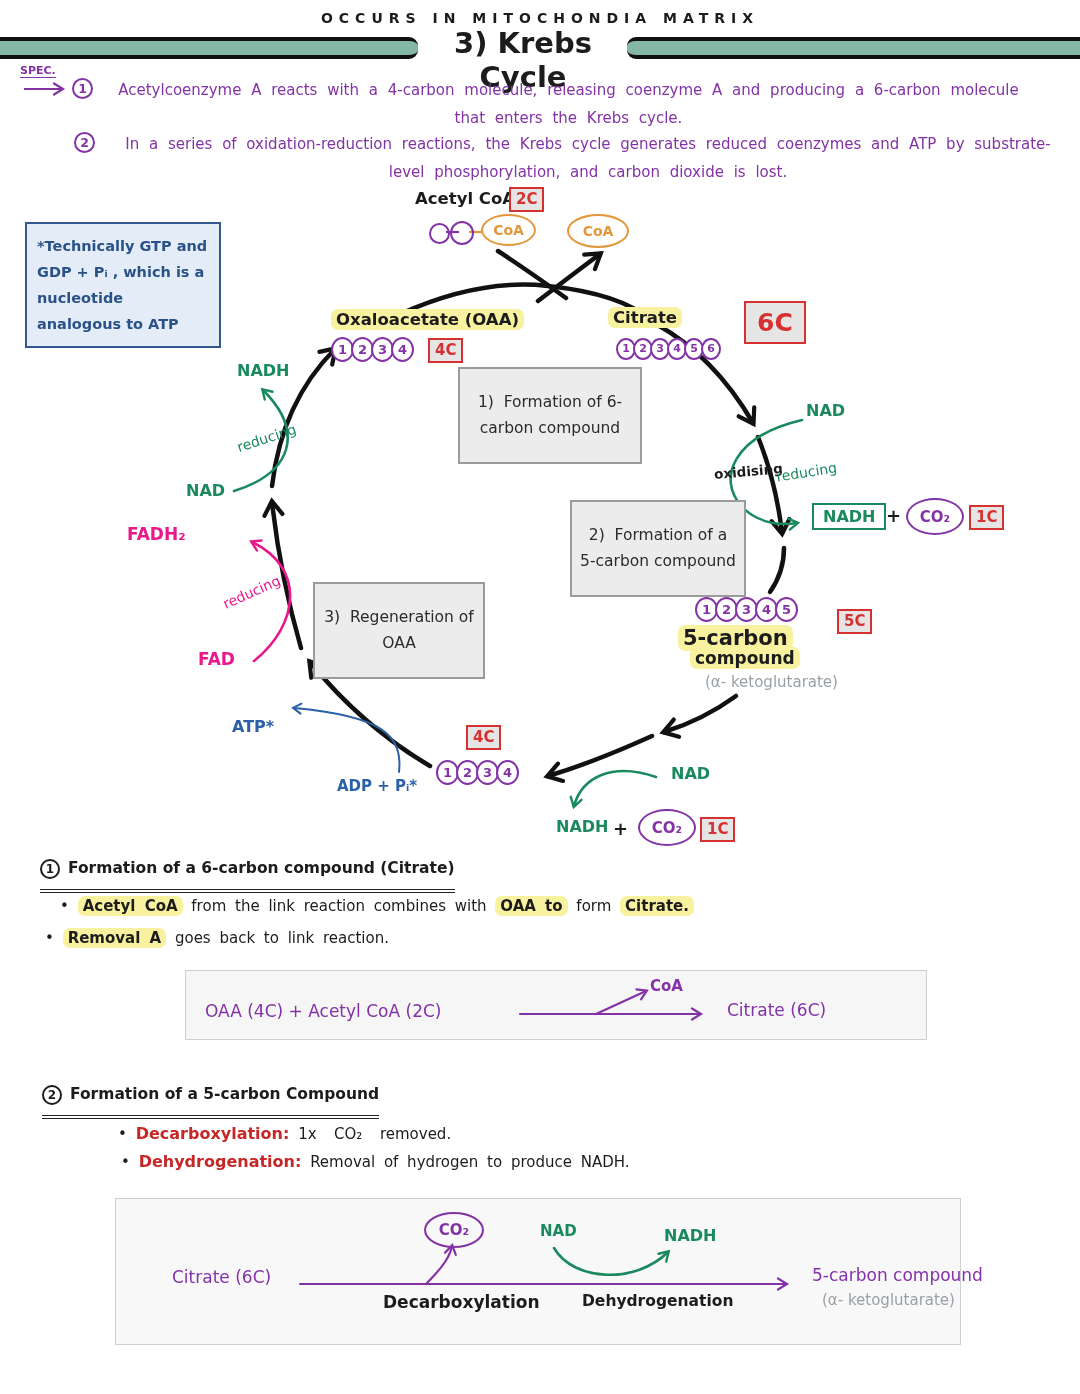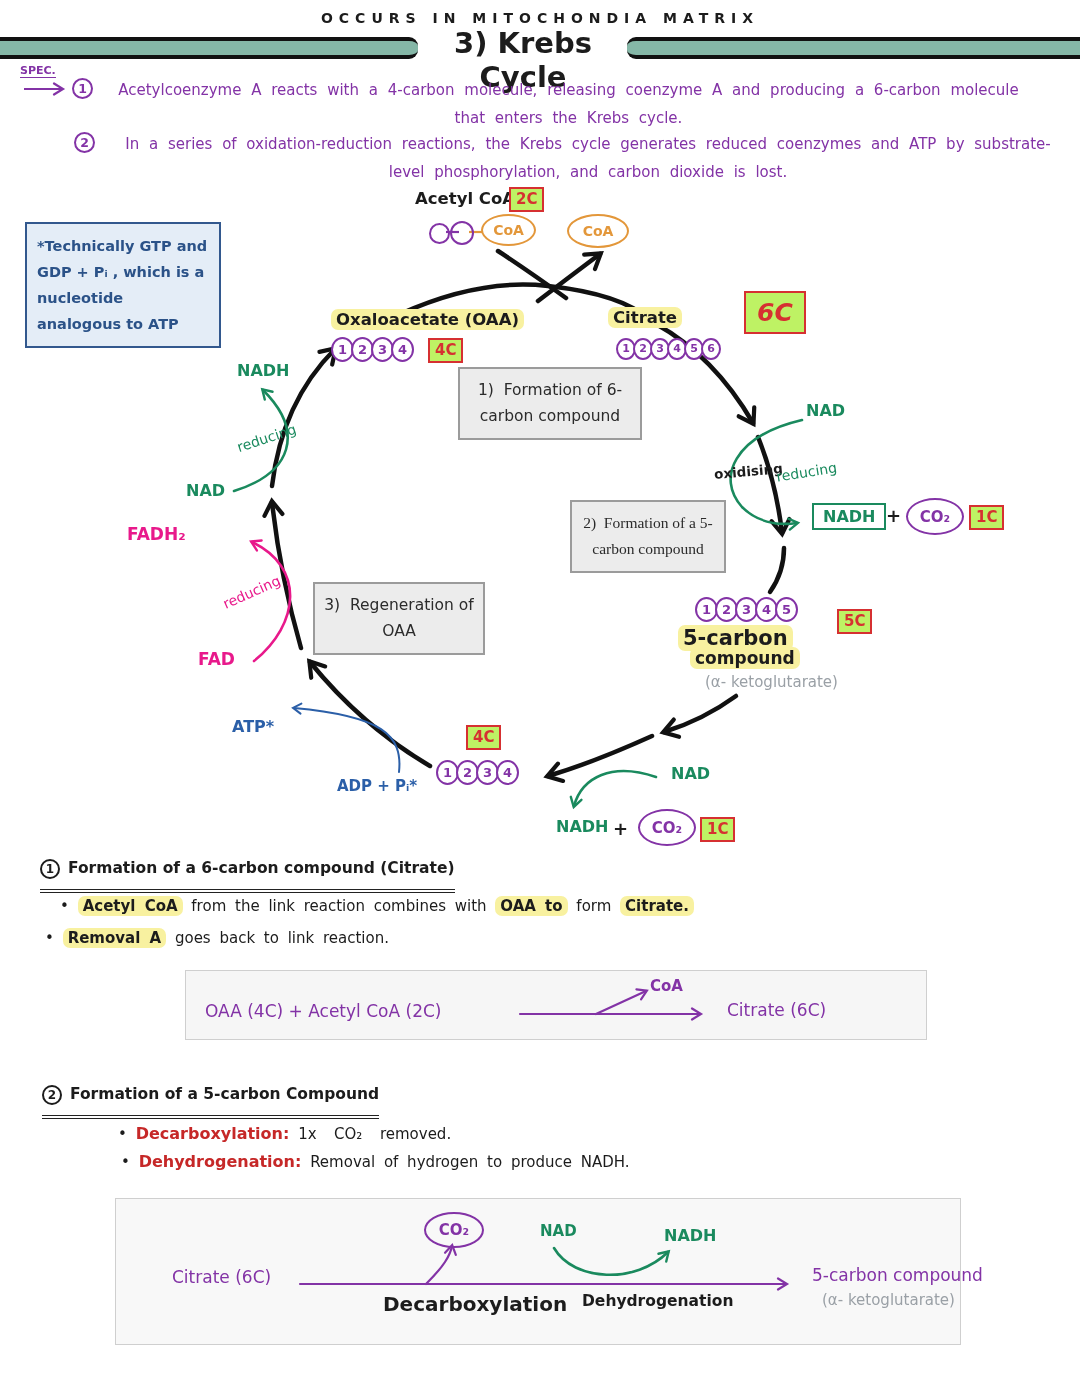"2C" .badge { background: #bef264 -> #e5e5e5 }
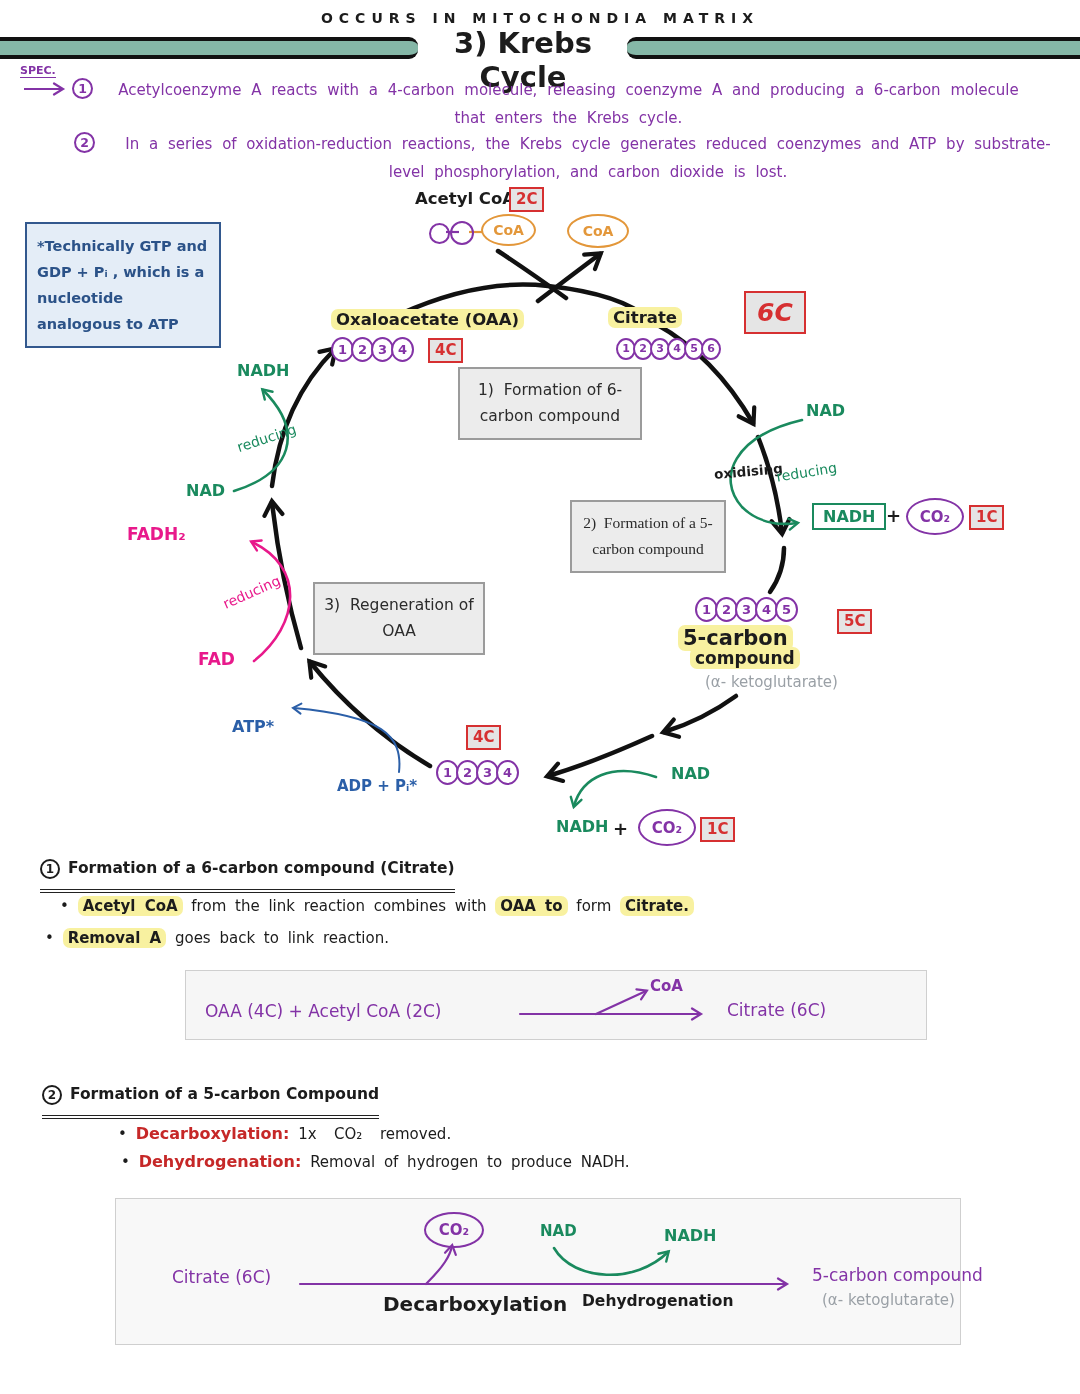"6C" div.abs { font-style: italic -> none; top: 291px -> 301px }
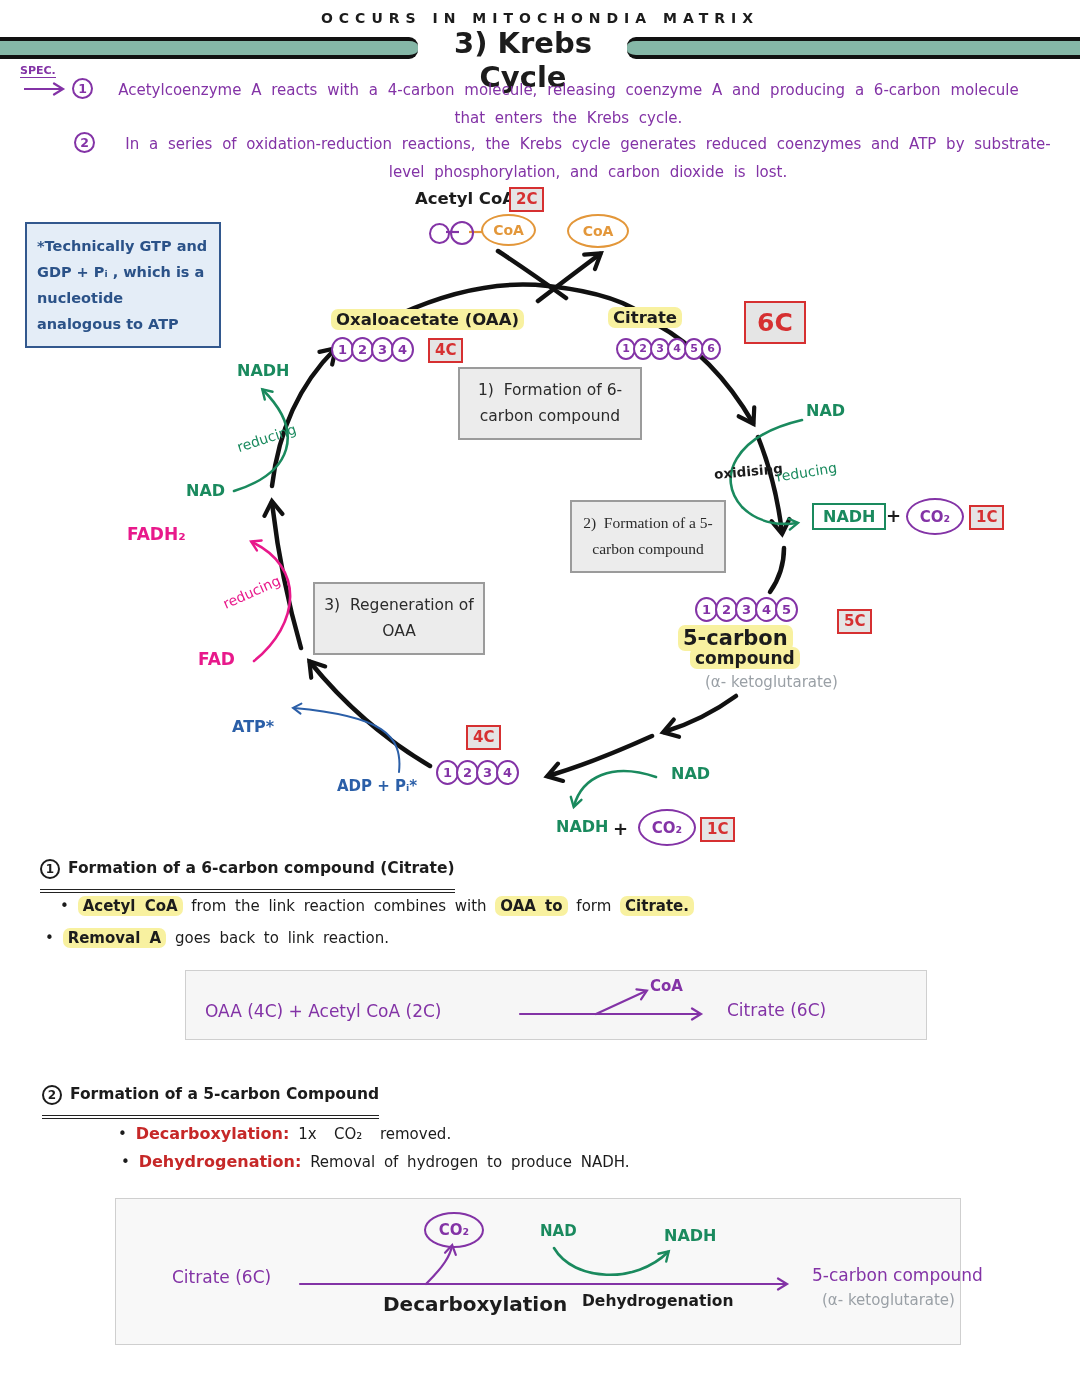"1) Formation of 6-carbon compound" .graybox { padding: 8px 8px -> 20px 8px }
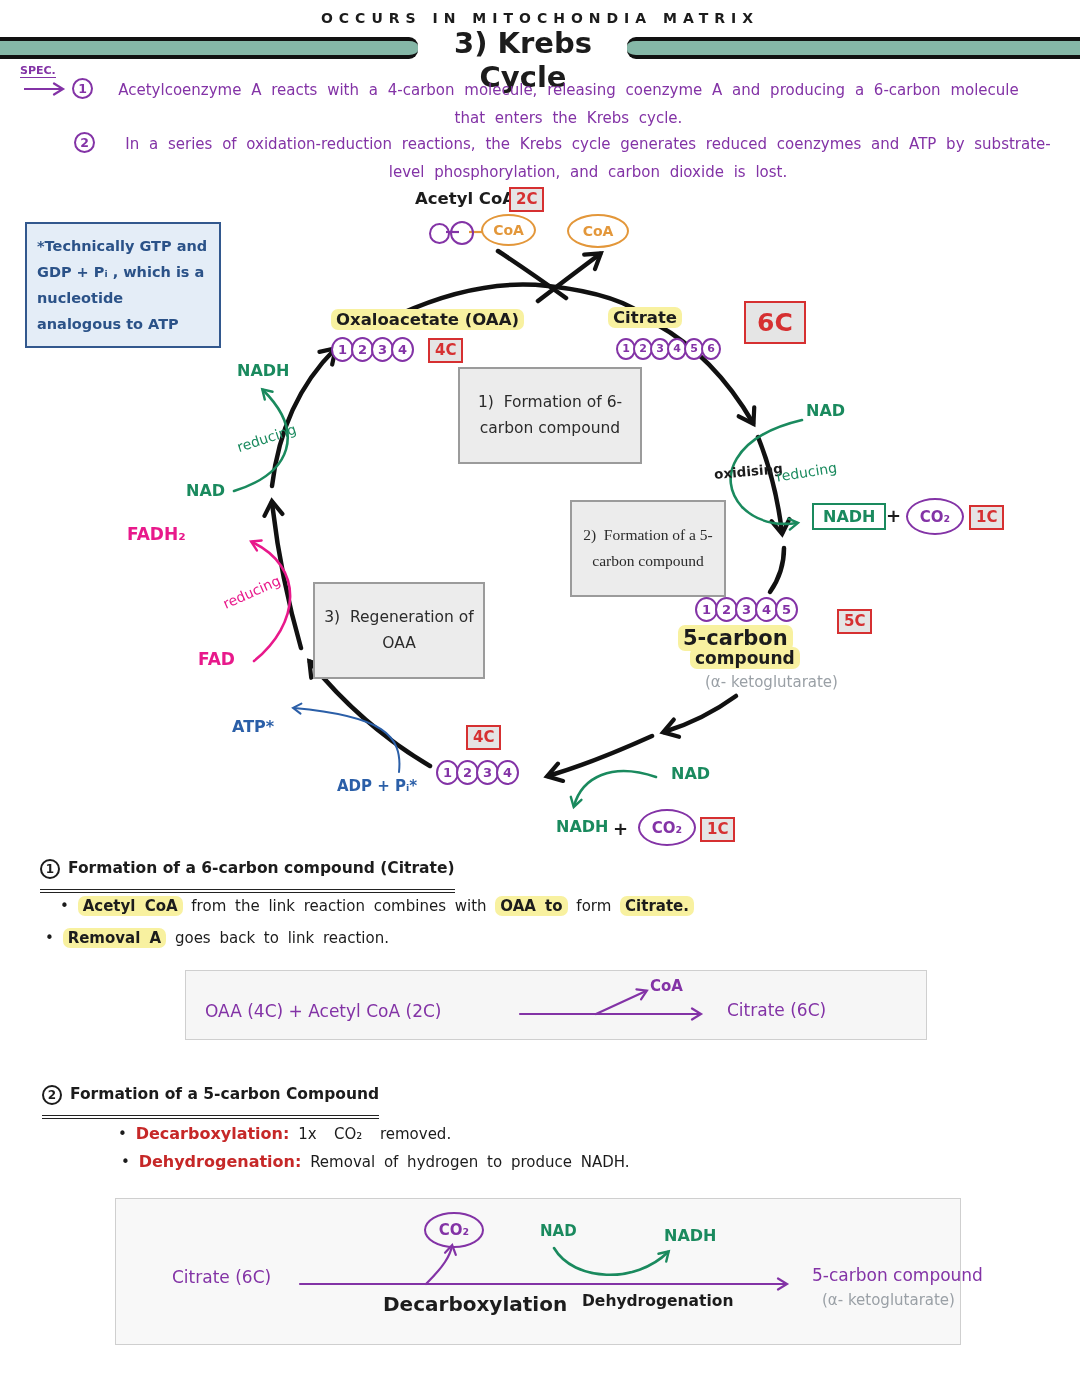"2) Formation of a 5-carbon" div.abs { font-family: Liberation Serif, serif -> none; width: 156px -> 176px }
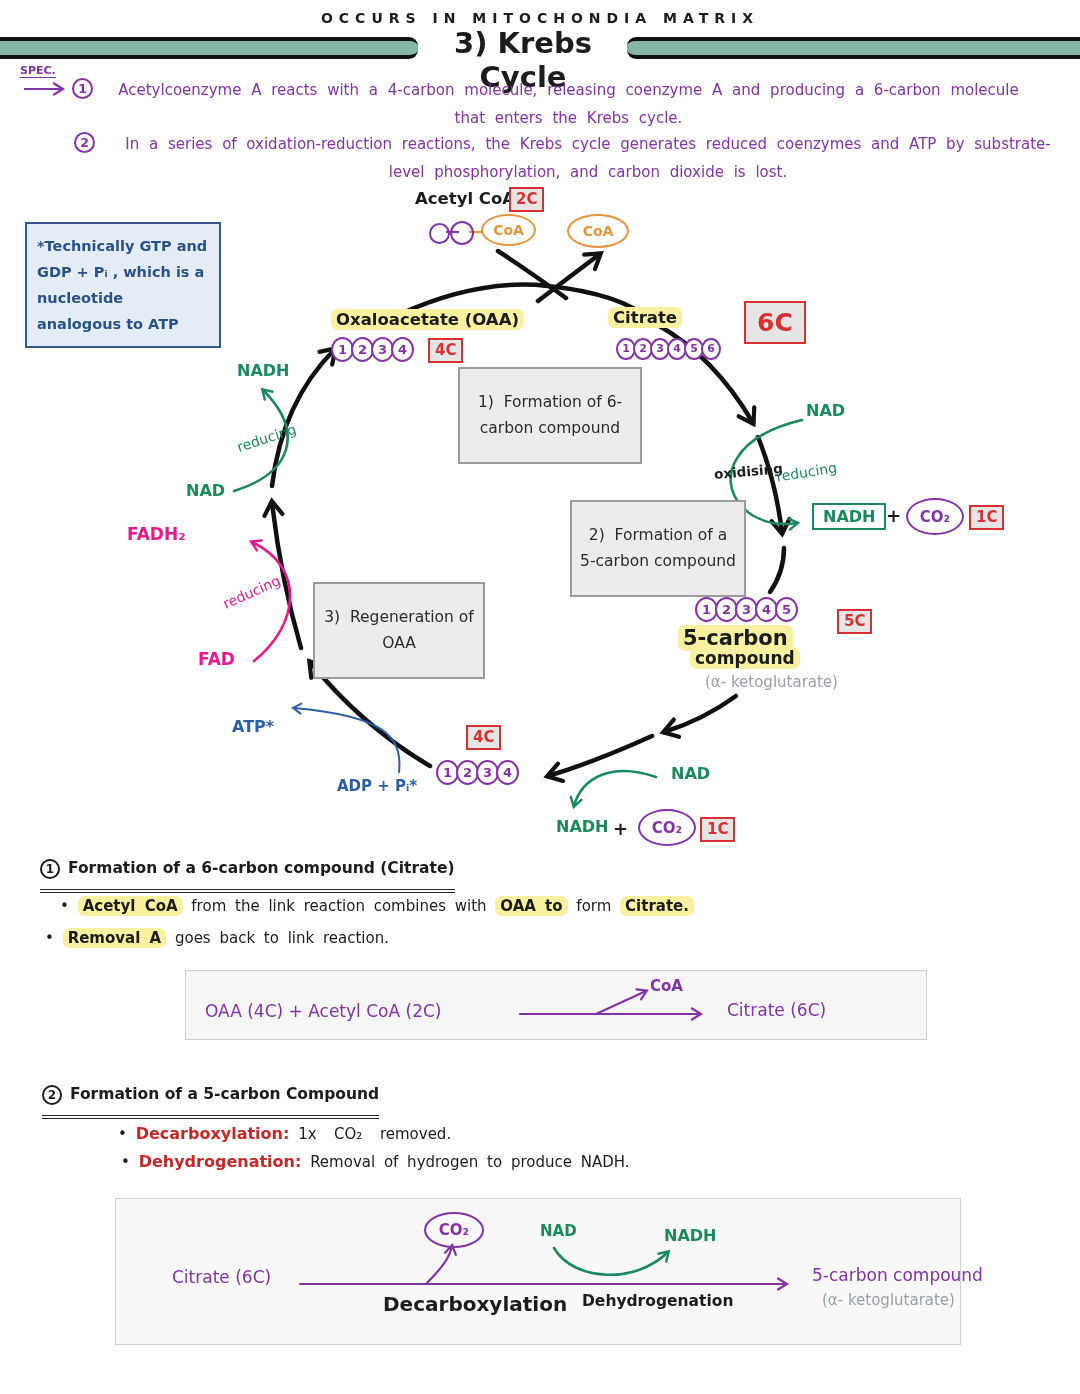"Decarboxylation" div.abs { font-size: 20px -> 17px }
